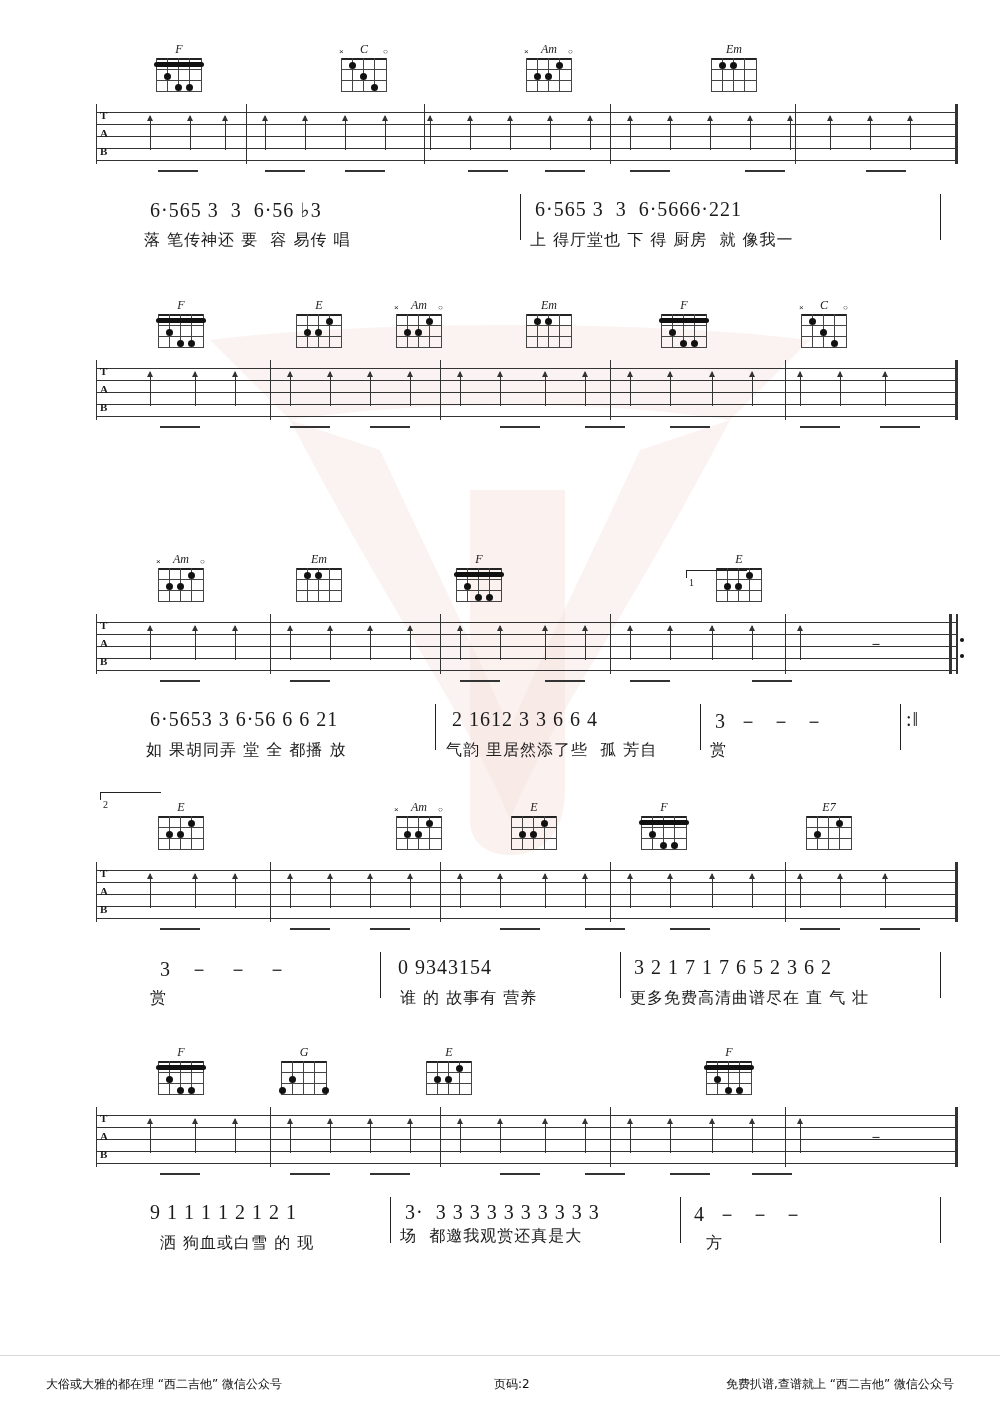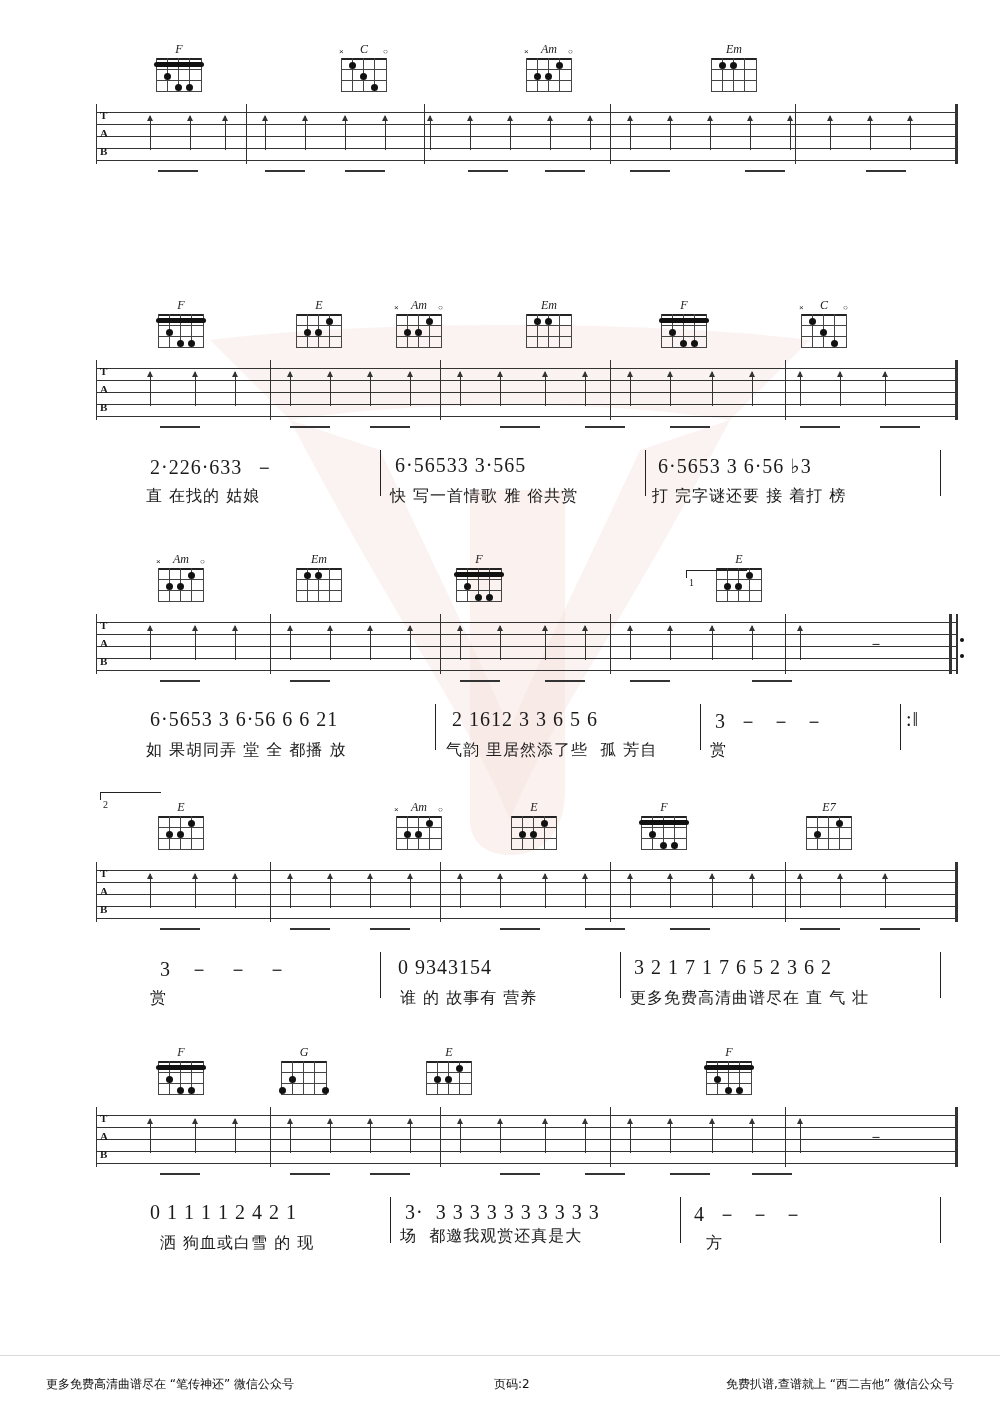"6·565 3 3 6·56 ♭3" div.lyricrow { html: none -> <div> <div></div> <div></div> <div>6·565 3 3 6·56 ♭3</div> <div>落 笔传神还 要 容 易传 唱</div> <div>6·565 3 3 6·5666·221</div> <div>上 得厅堂也 下 得 厨房 就 像我一</div> </div> }
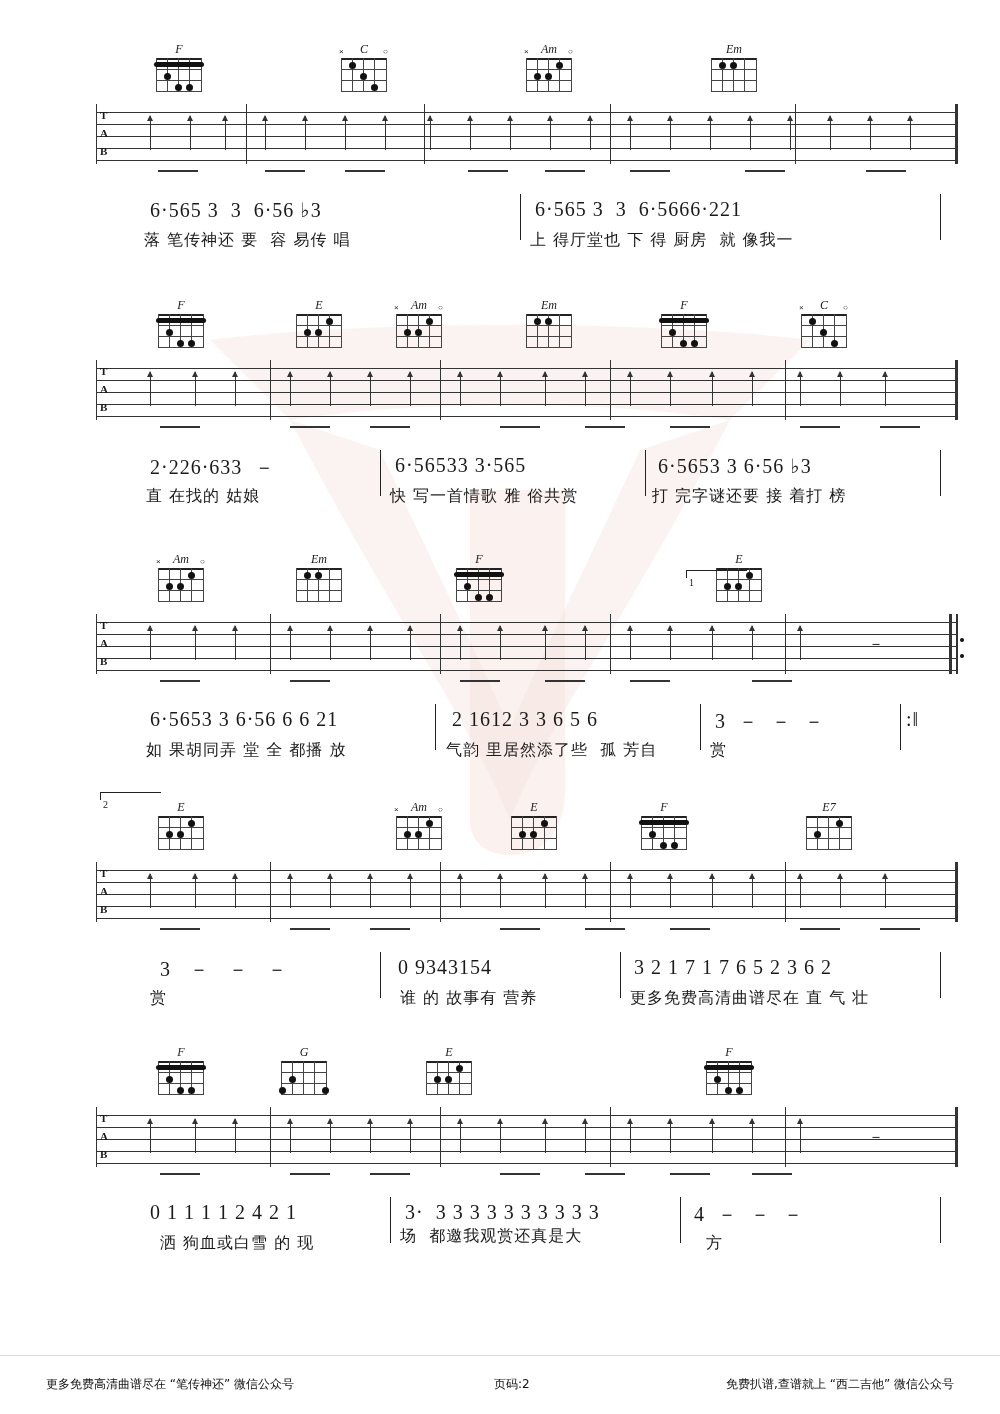"2·226·633 －" div.lyricrow { html: <div> <div></div> <div></div> <div></div> <div>2·226·633 －</div> <div>直 在找的 姑娘</div> <div>6·56533 3·565</div> <div>快 写一首情歌 雅 俗共赏</div> <div>6·5653 3 6·56 ♭3</div> <div>打 完字谜还要 接 着打 榜</div> </div> -> none }
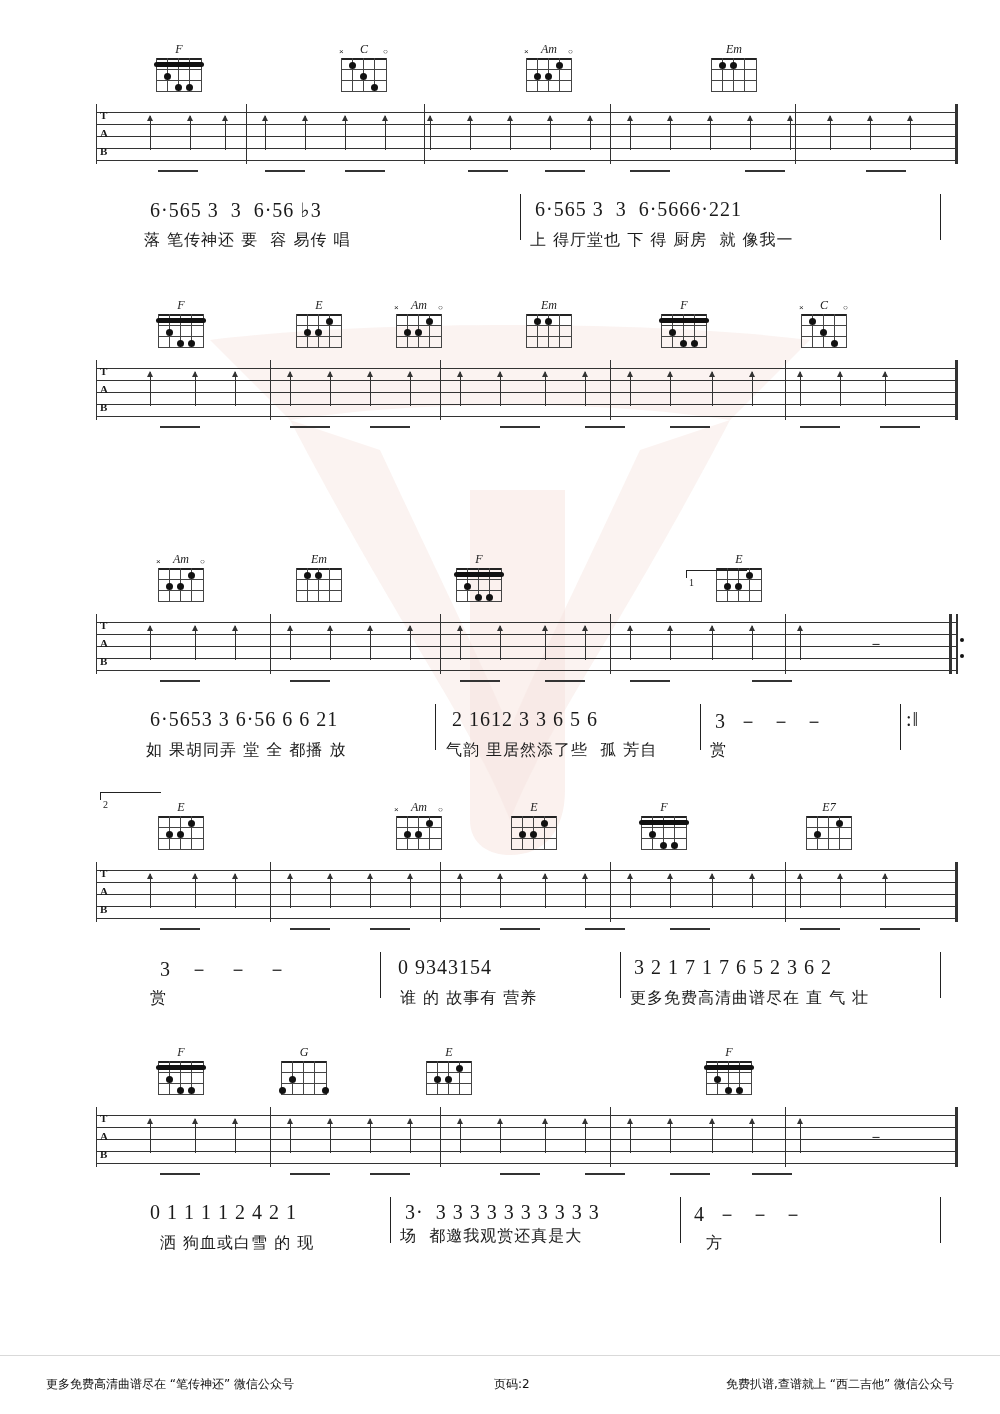"2 1612 3 3 6" div.numline { text: 5 6 -> 6 4 }
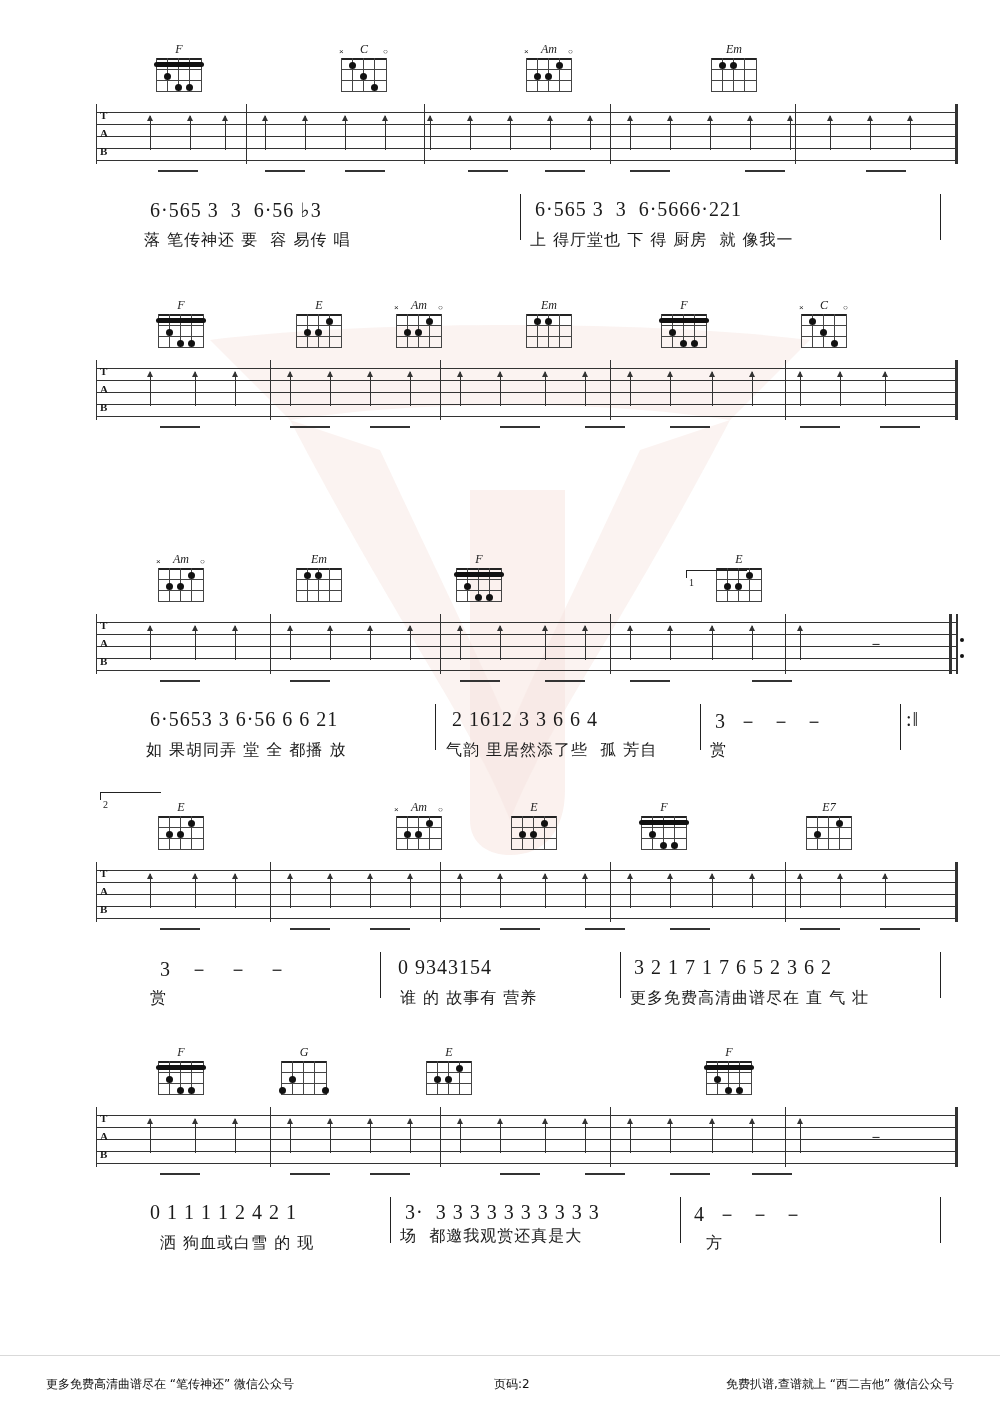"0 1 1 1 1" div.numline { text: 0 1 1 1 1 2 4 -> 9 1 1 1 1 2 1 }
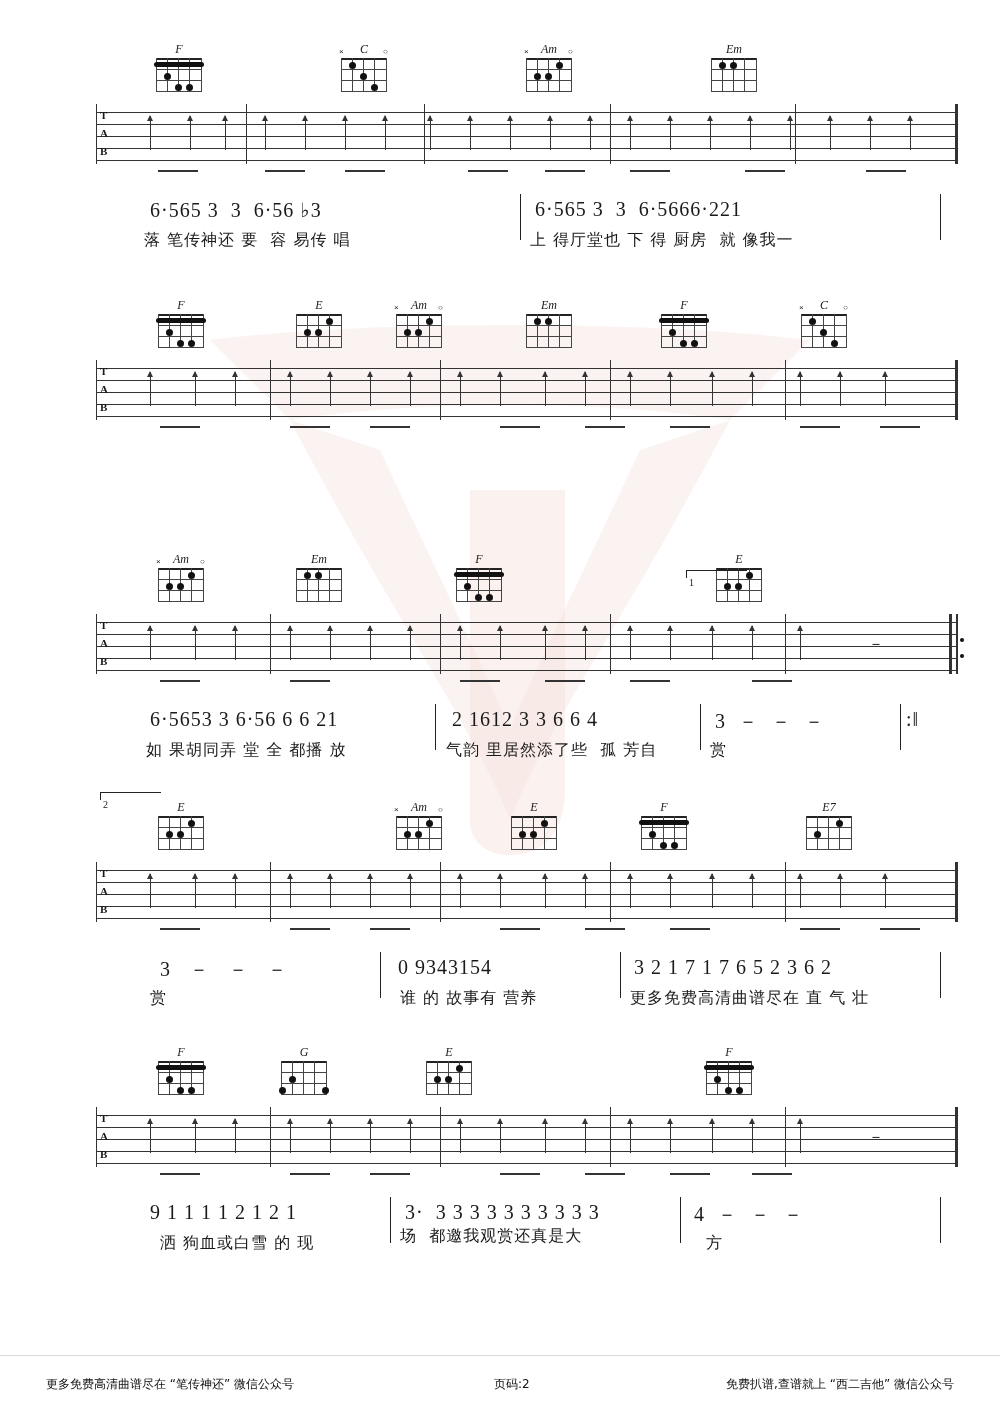"更多免费高清曲谱尽在 “笔传神还” 微信公众号" div.ft { text: 更多免费高清曲谱尽在 “笔传神还 -> 大俗或大雅的都在理 “西二吉他 }
